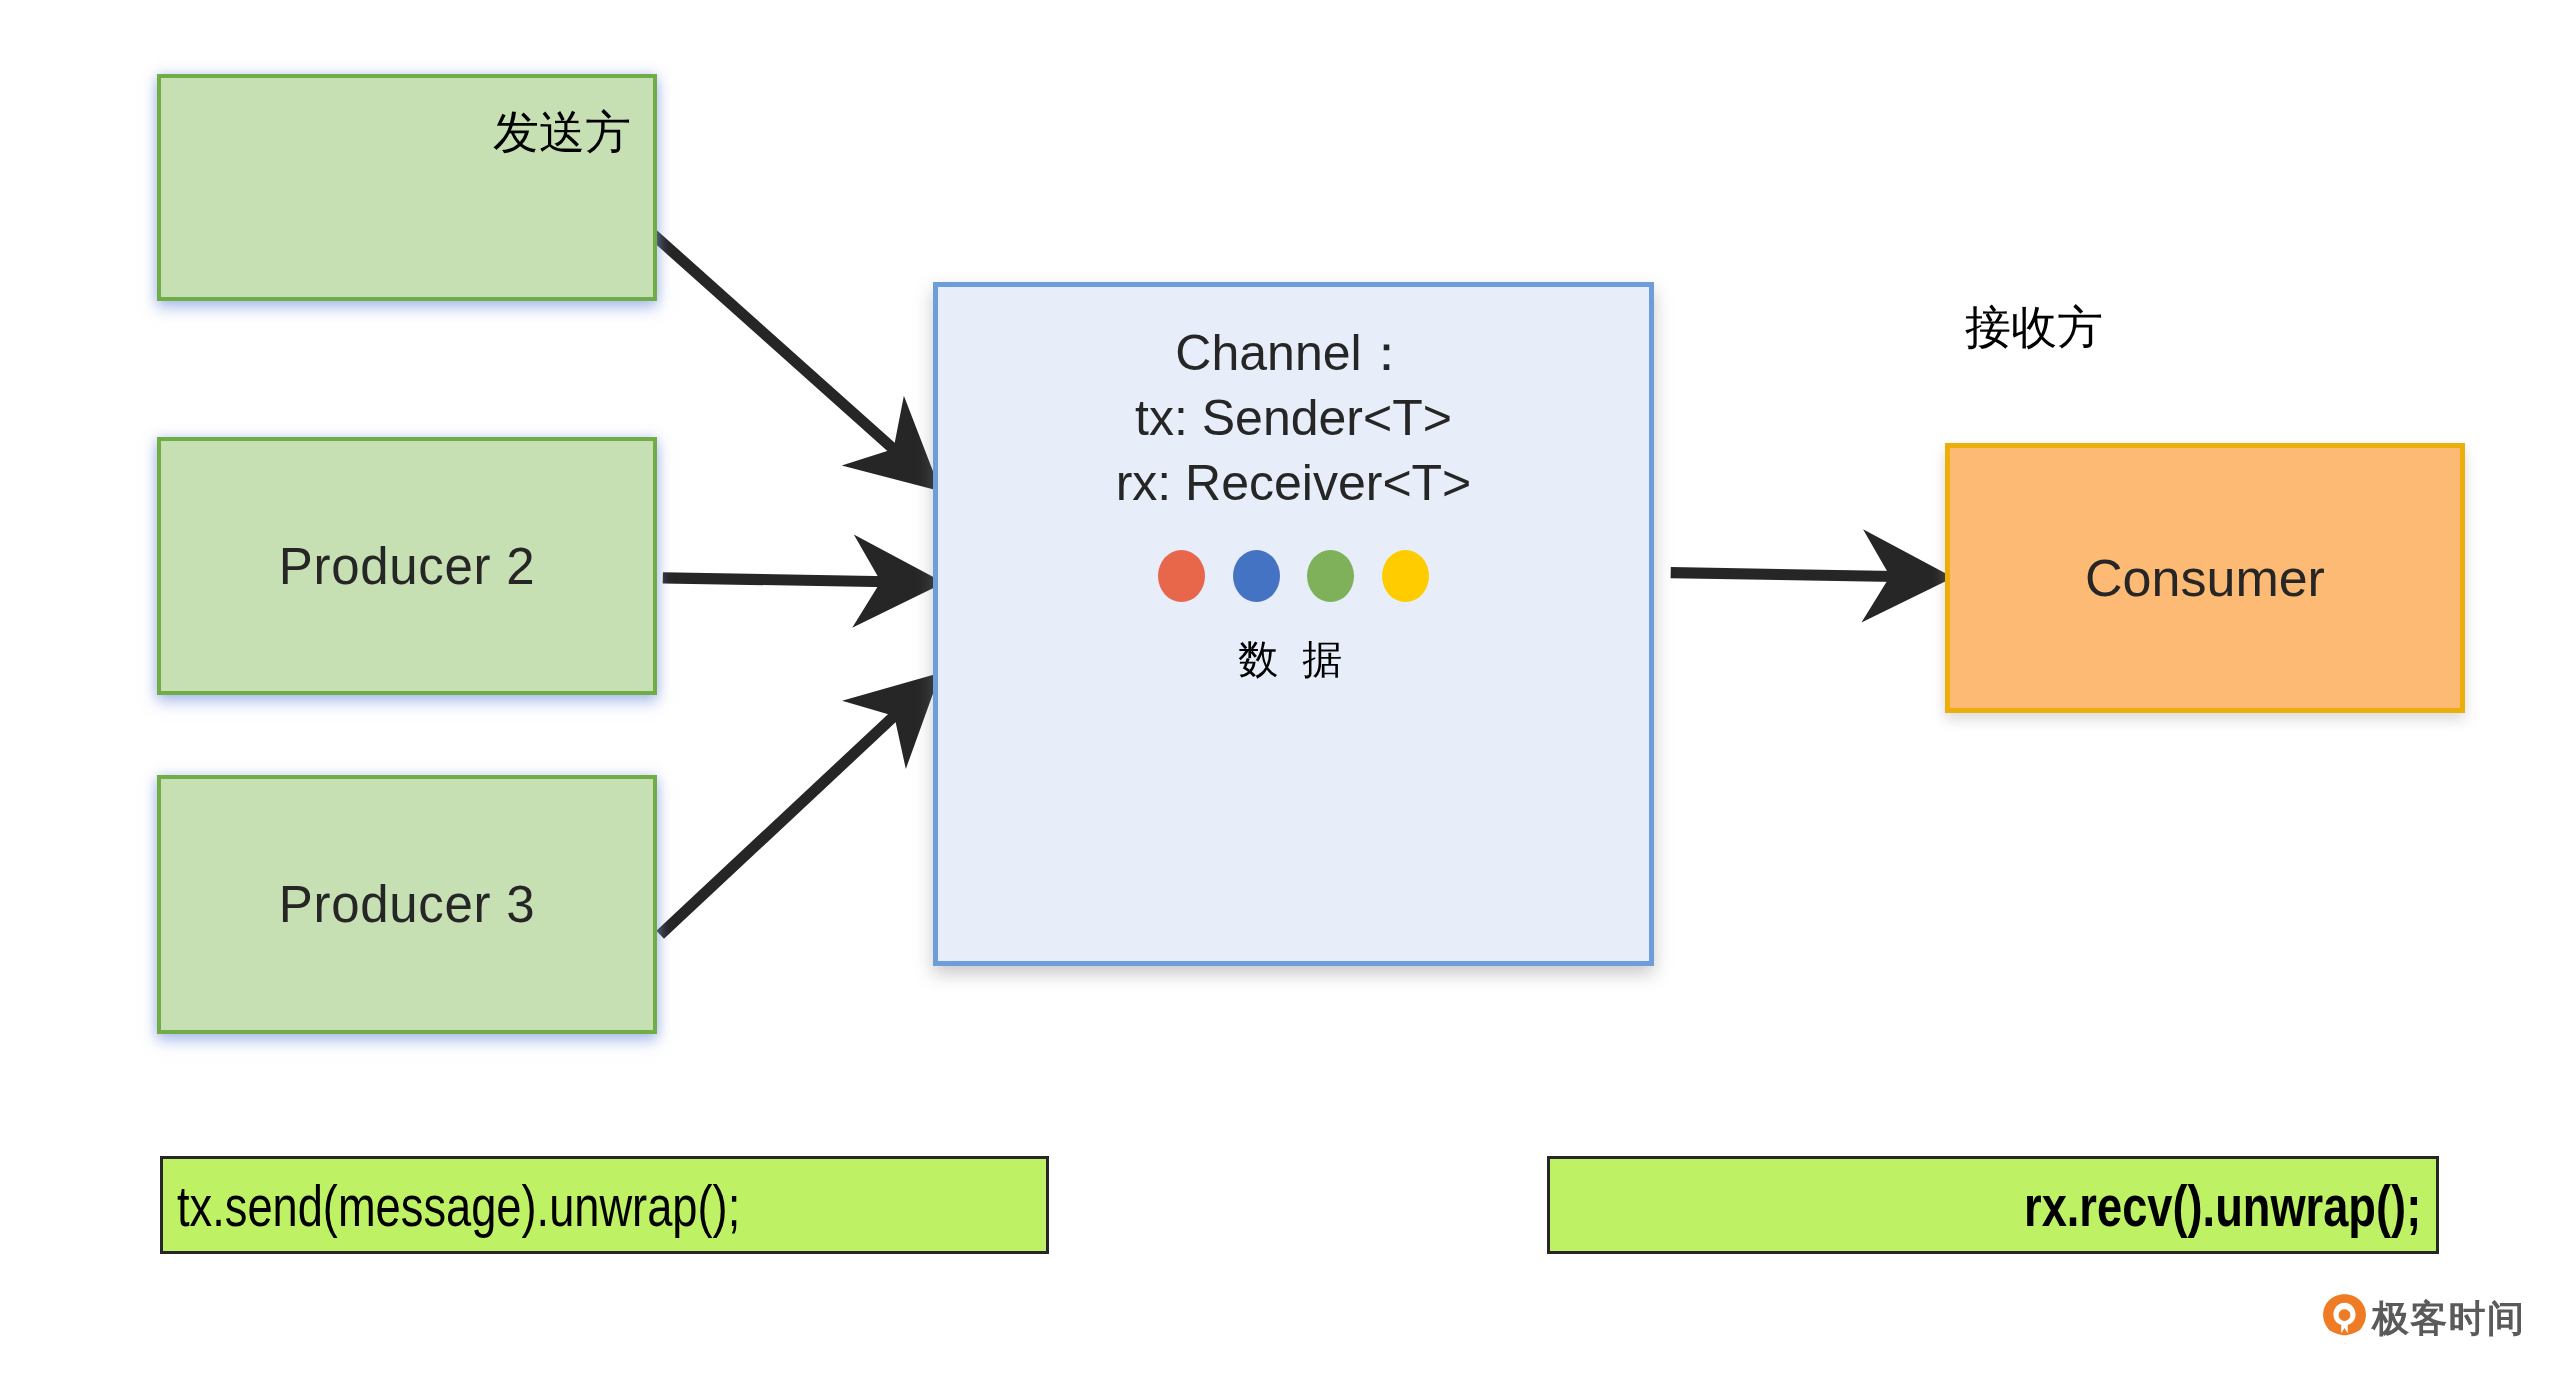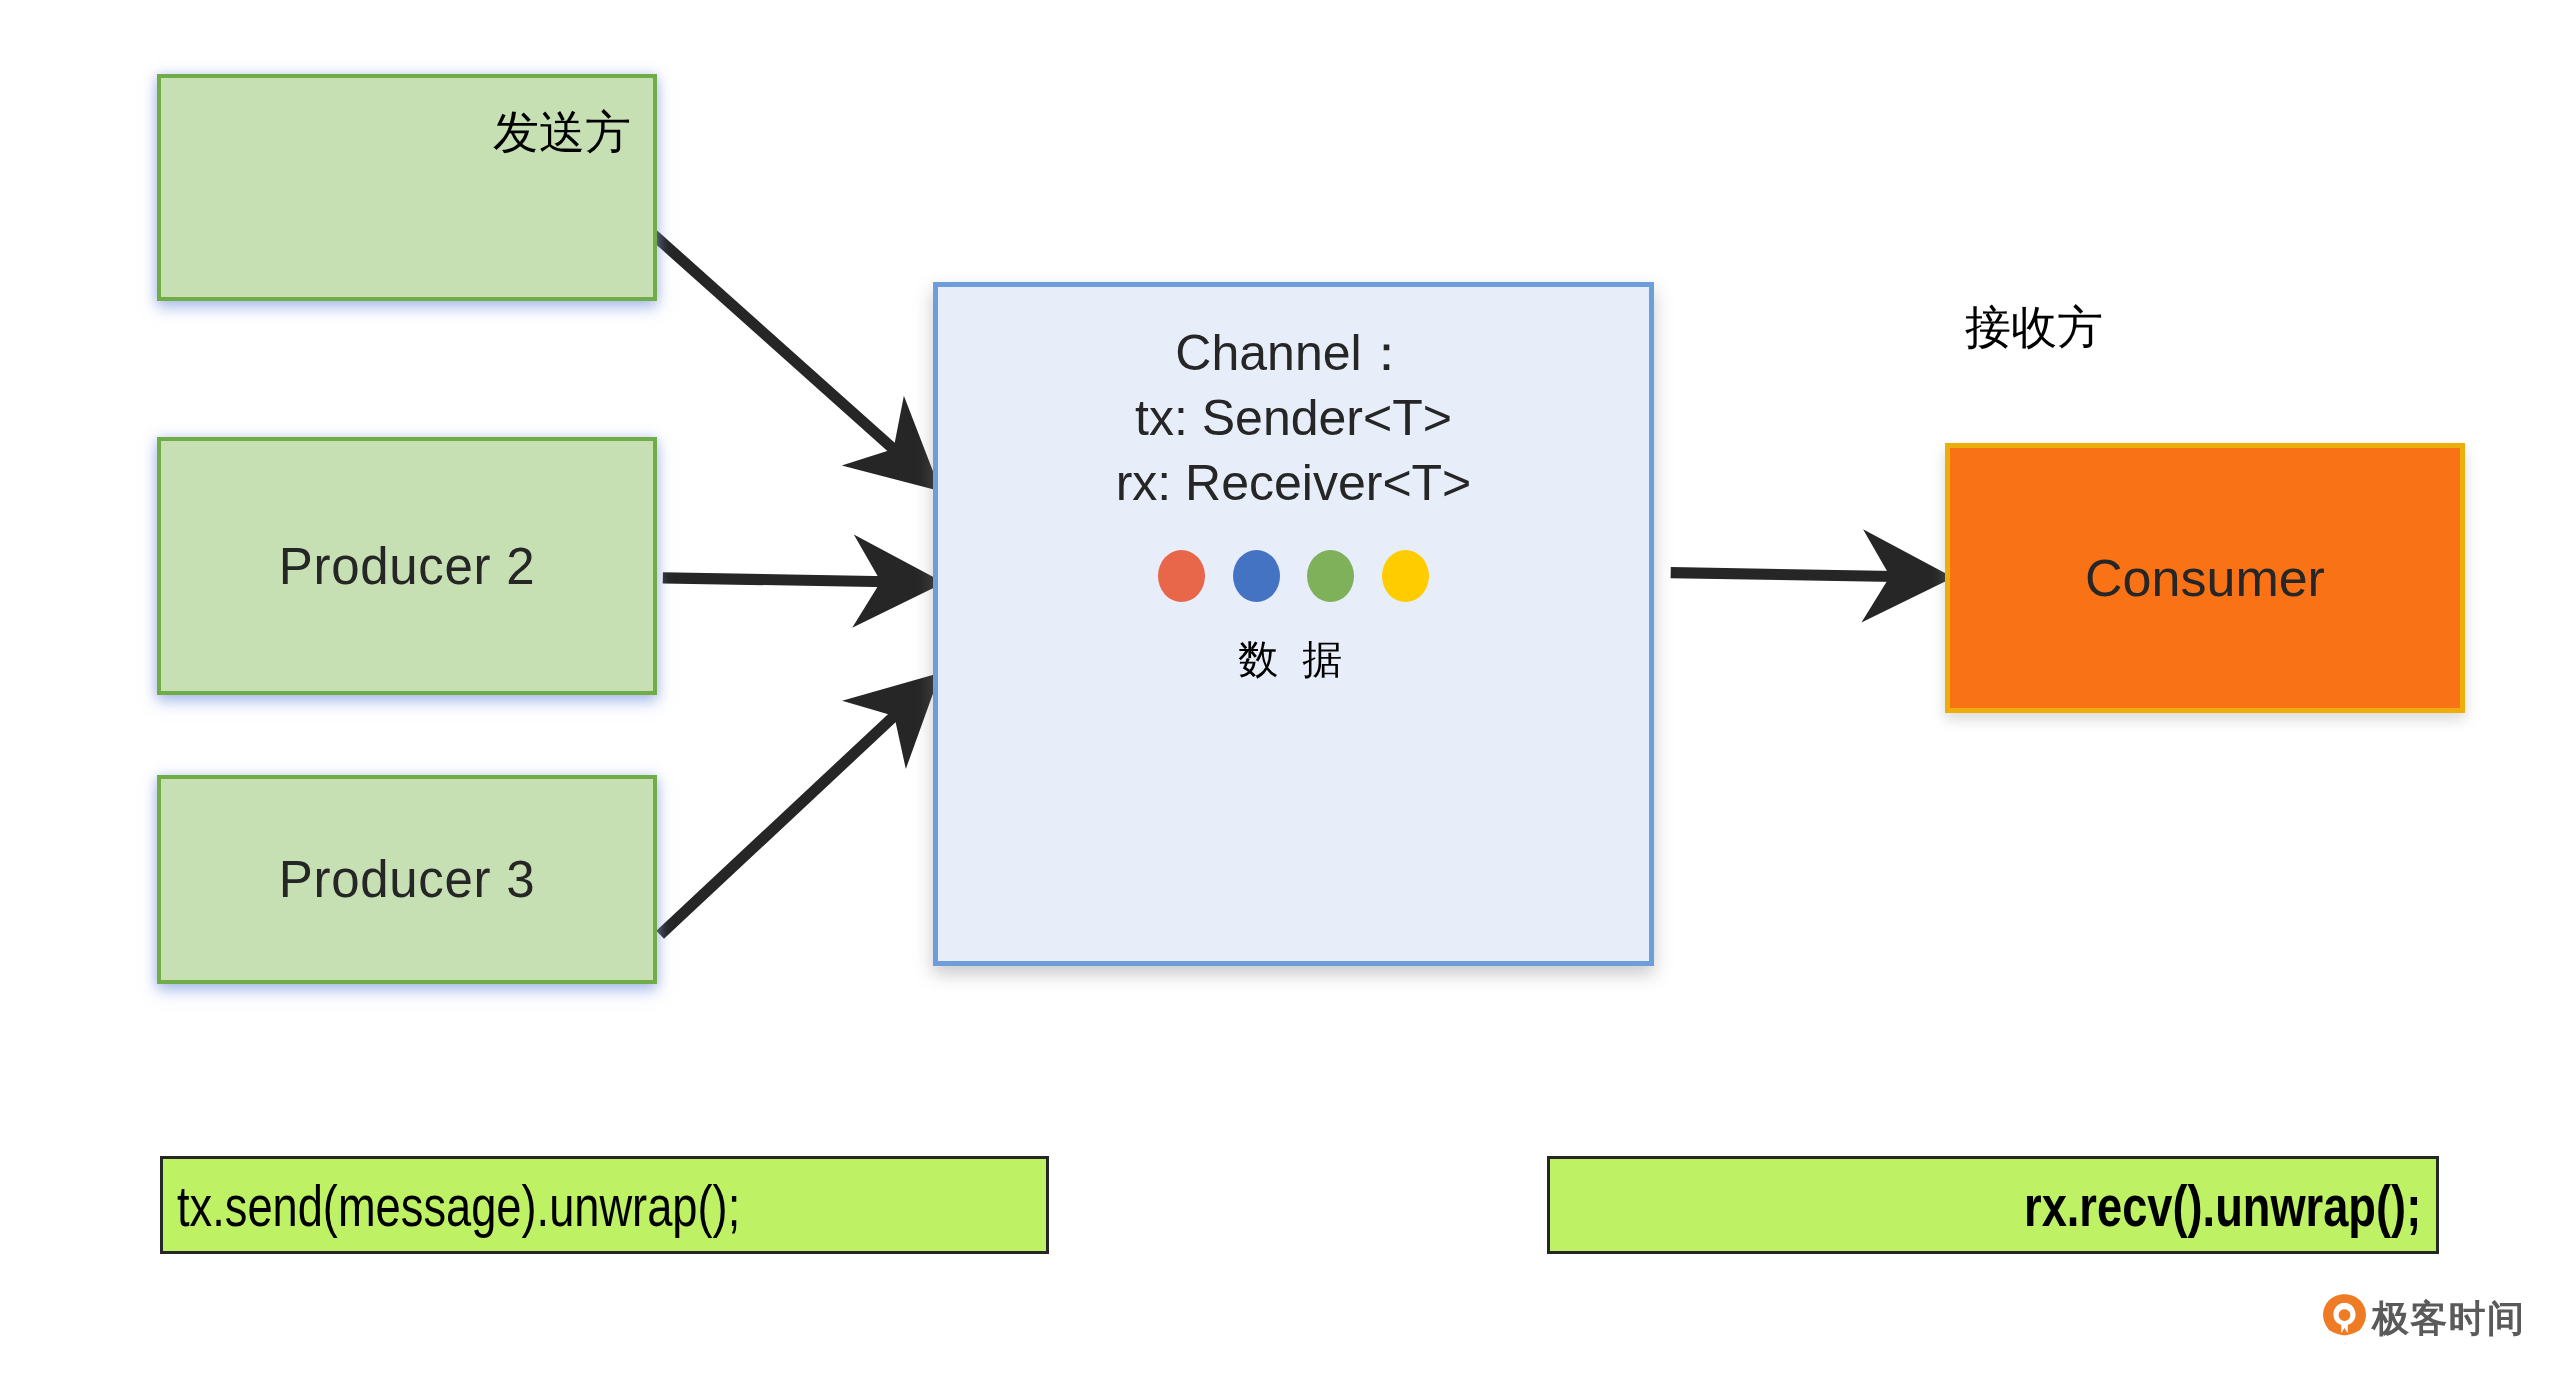"Consumer" .consumer { background: #f97316 -> #fdba74 }
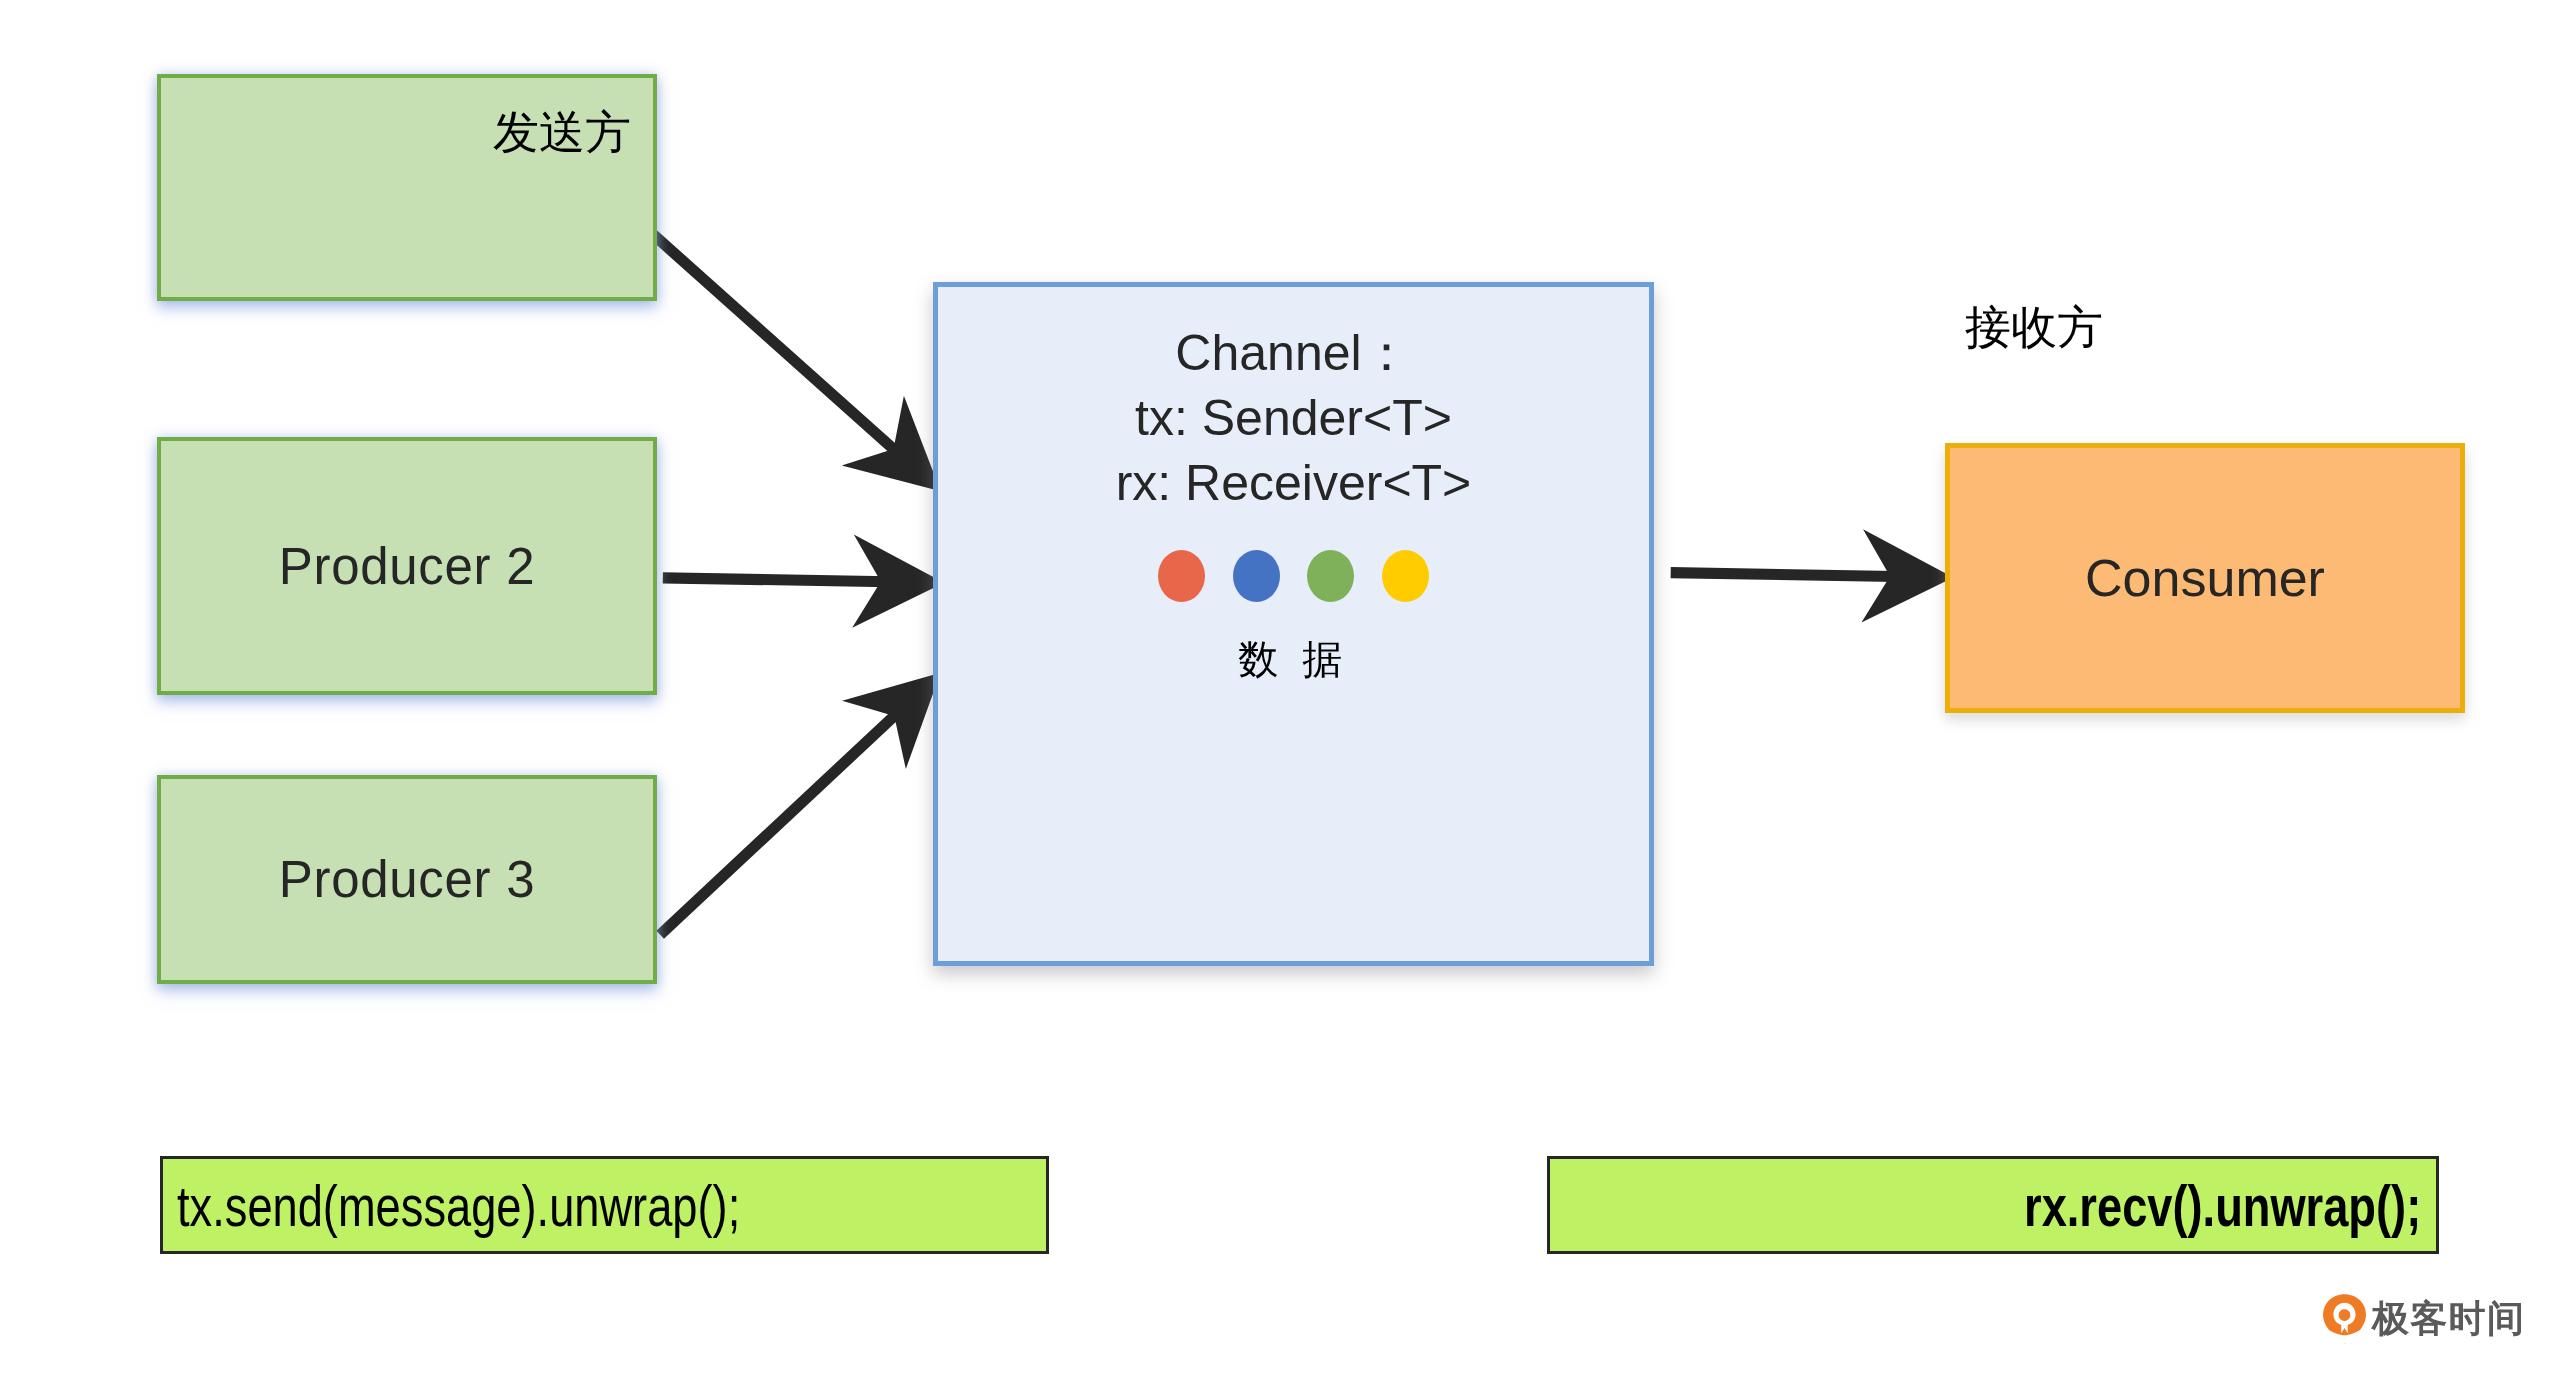"Producer 3" div.box { height: 209px -> 259px }
